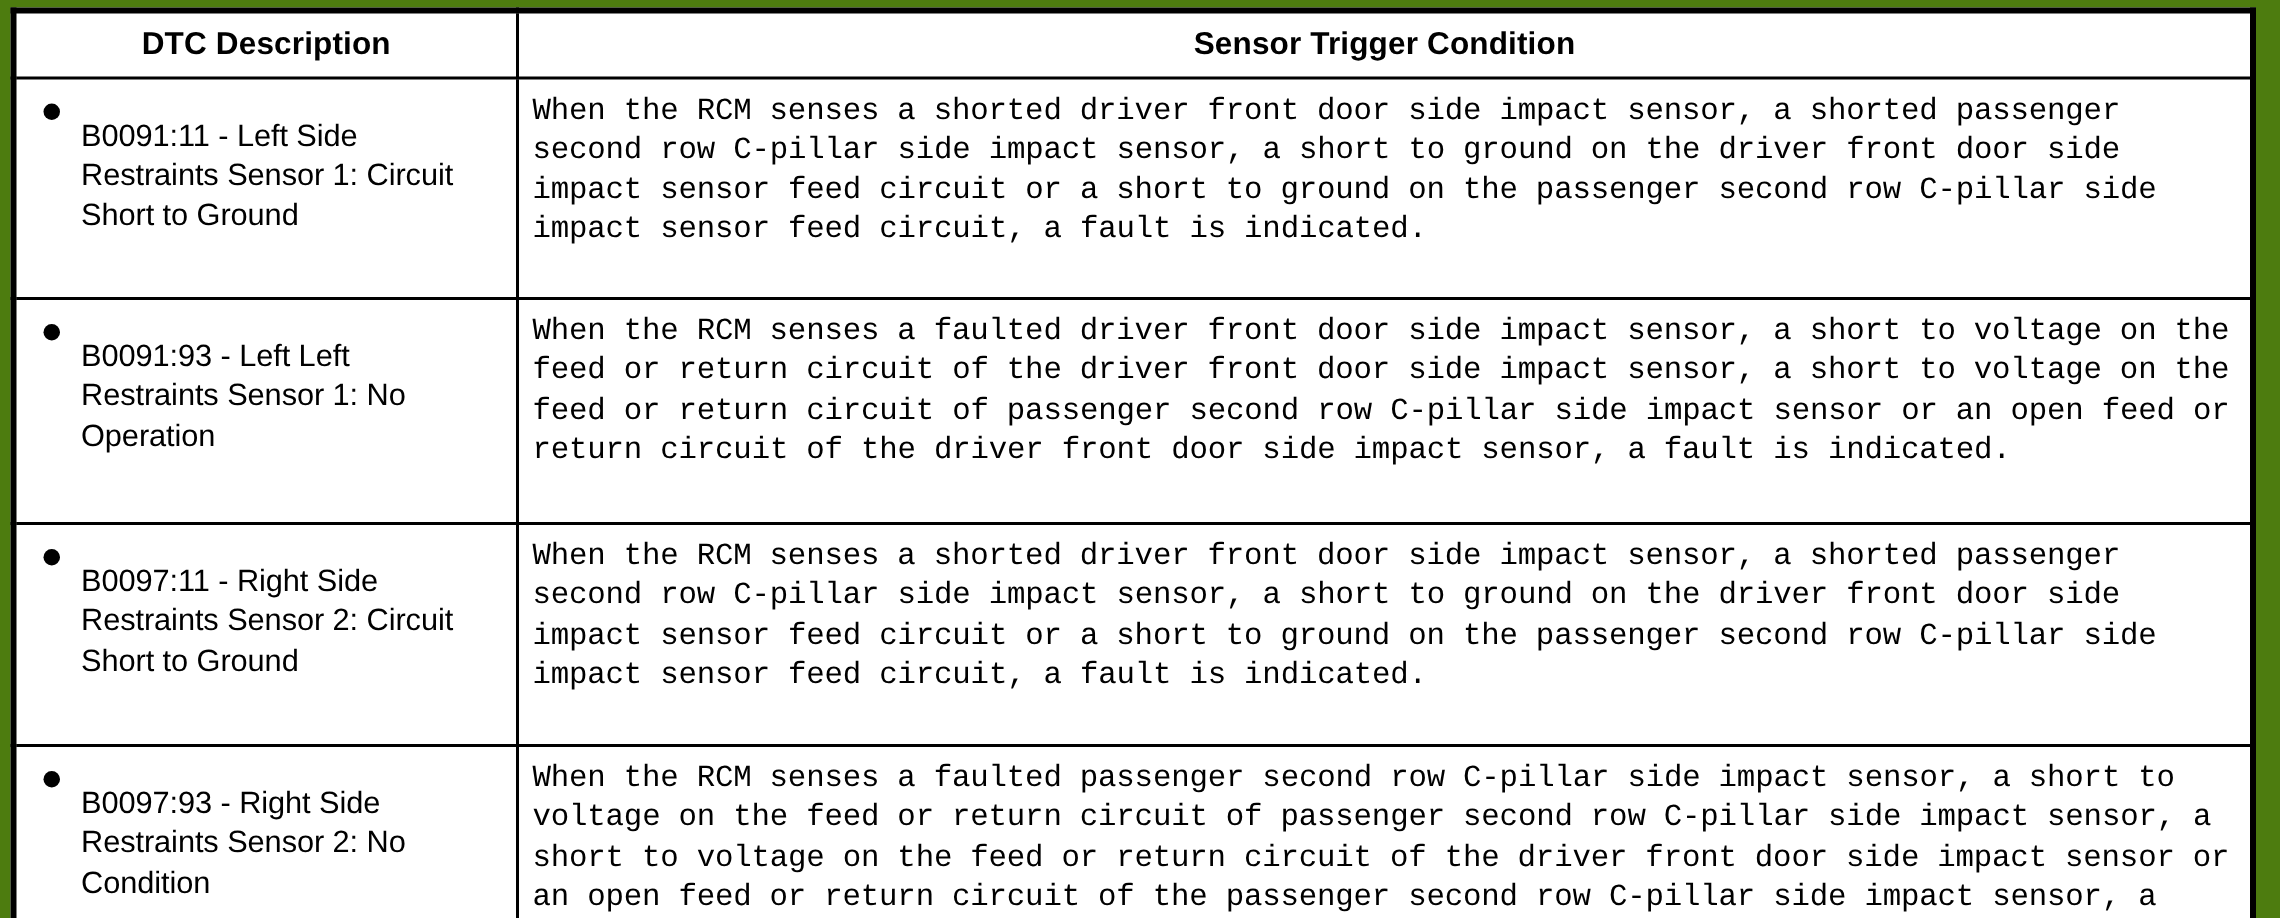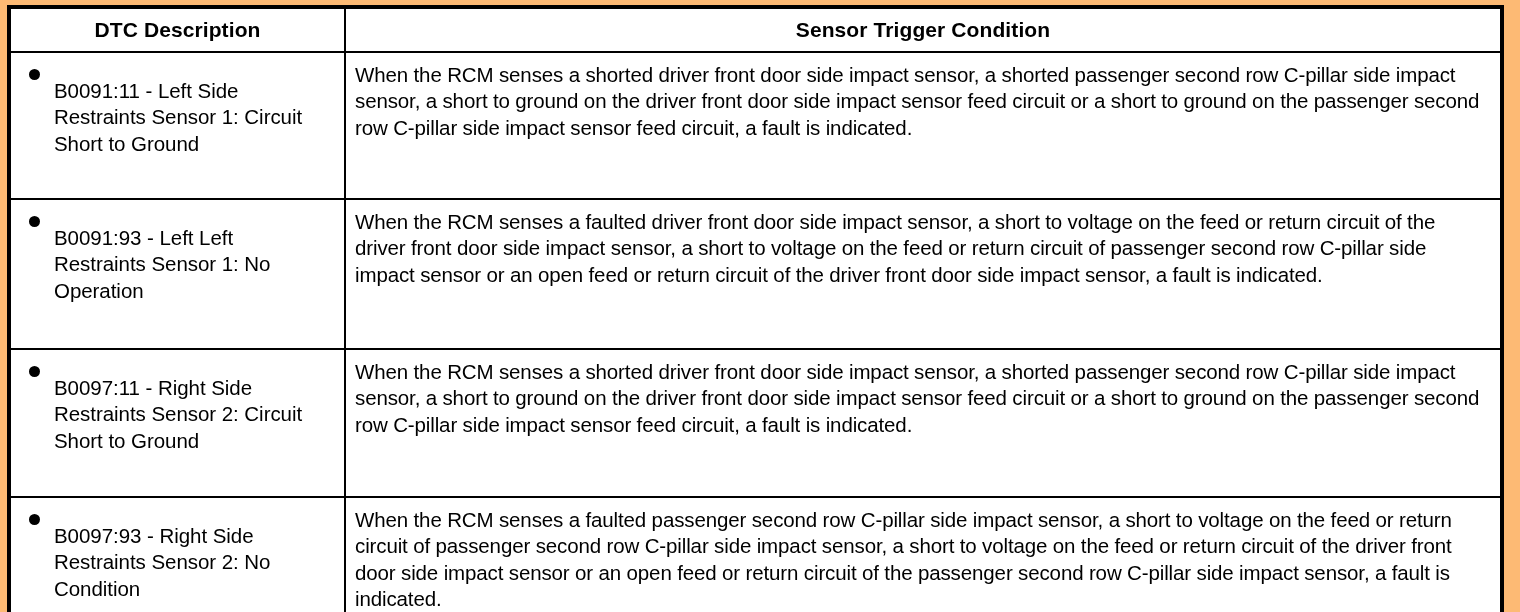"DTC Description" .sheet { background: #fdba74 -> #4d7c0f }
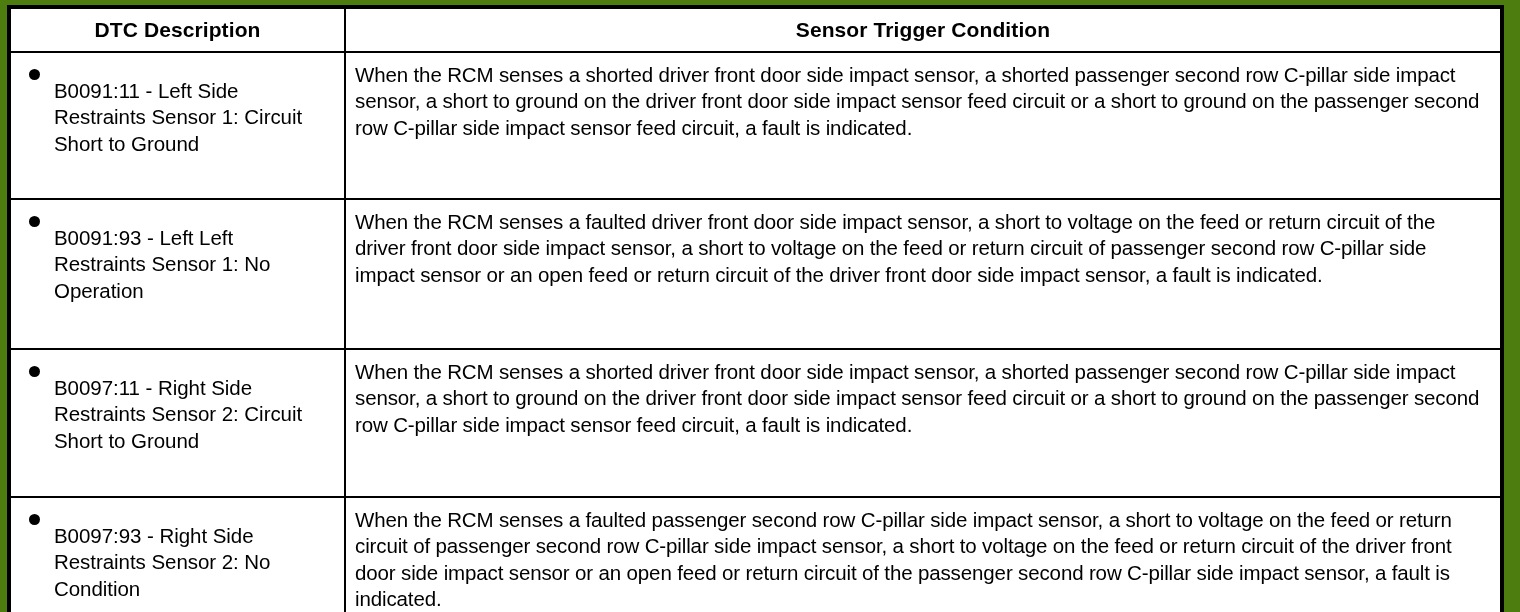"When the RCM senses a" td.cond-cell { font-family: none -> Liberation Mono, monospace }
